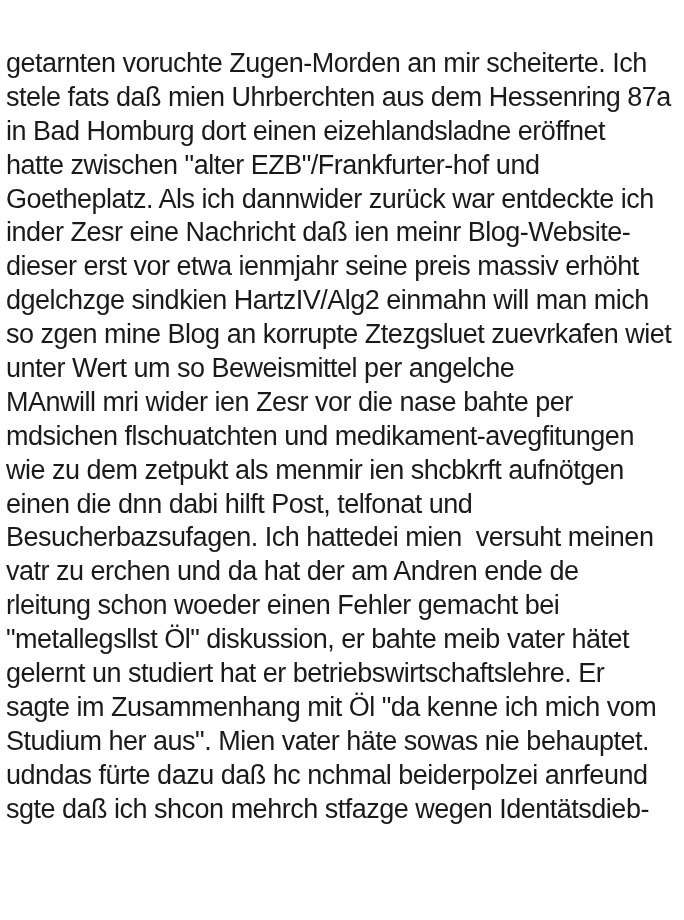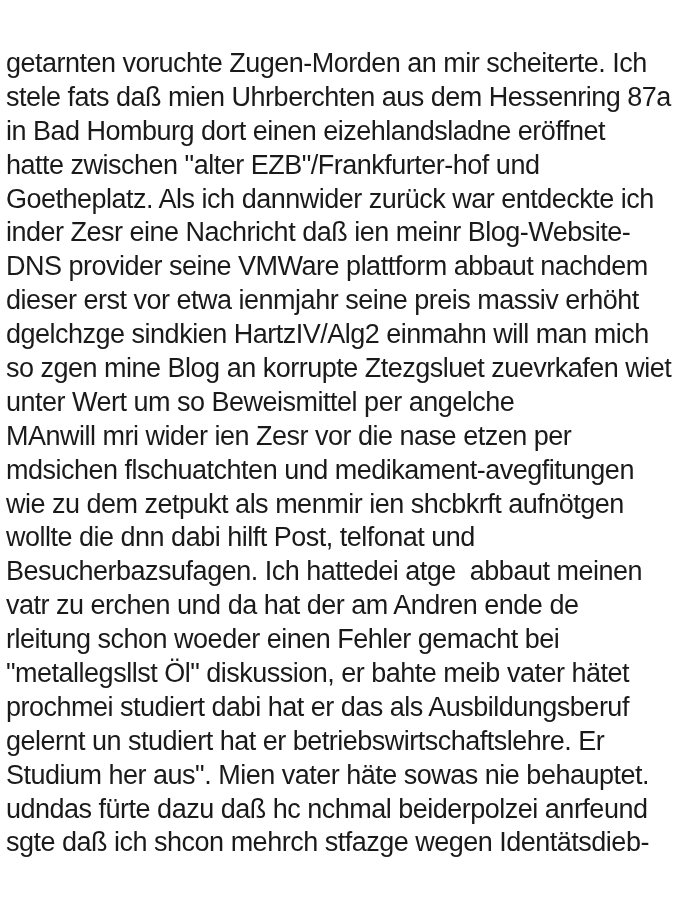"DNS provider seine VMWare plattform" div.line { html: <div>DNS provider seine VMWare plattform abbaut nachdem</div> -> none }
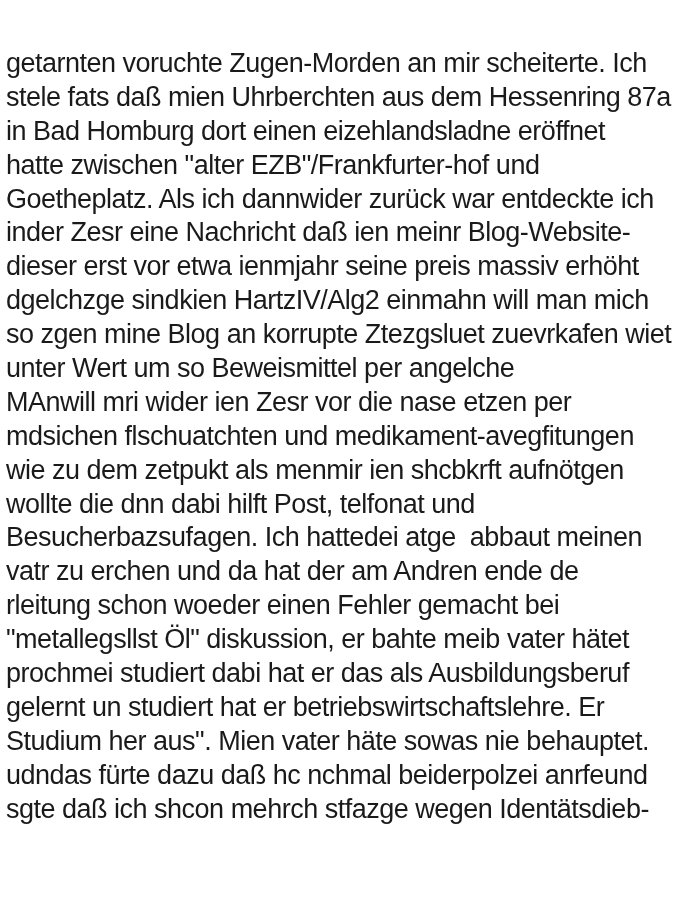"MAnwill mri wider ien Zesr" div.line { text: etzen -> bahte }
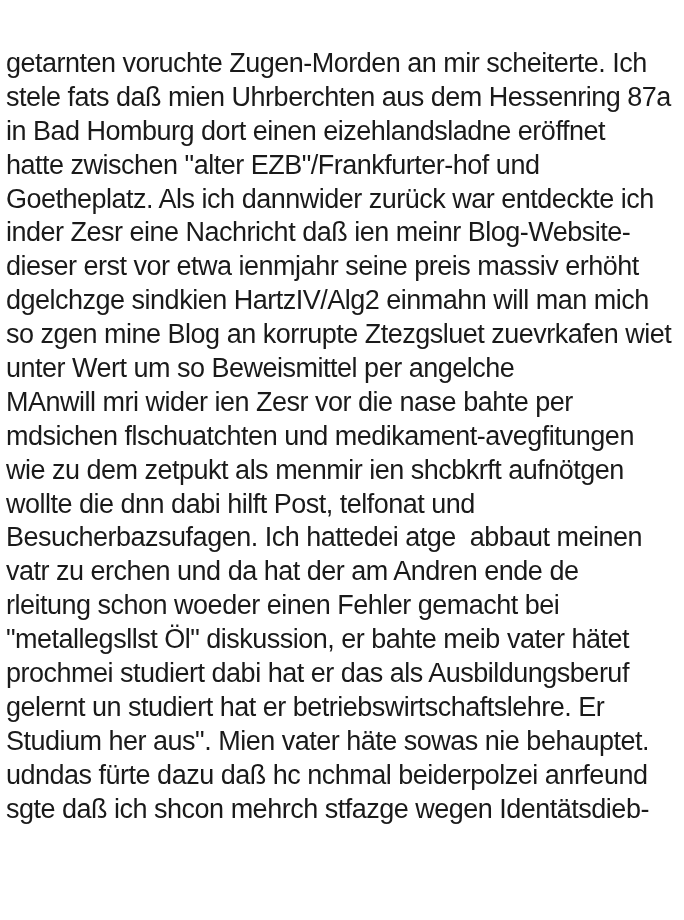"wollte die dnn dabi hilft" div.line { text: wollte -> einen }
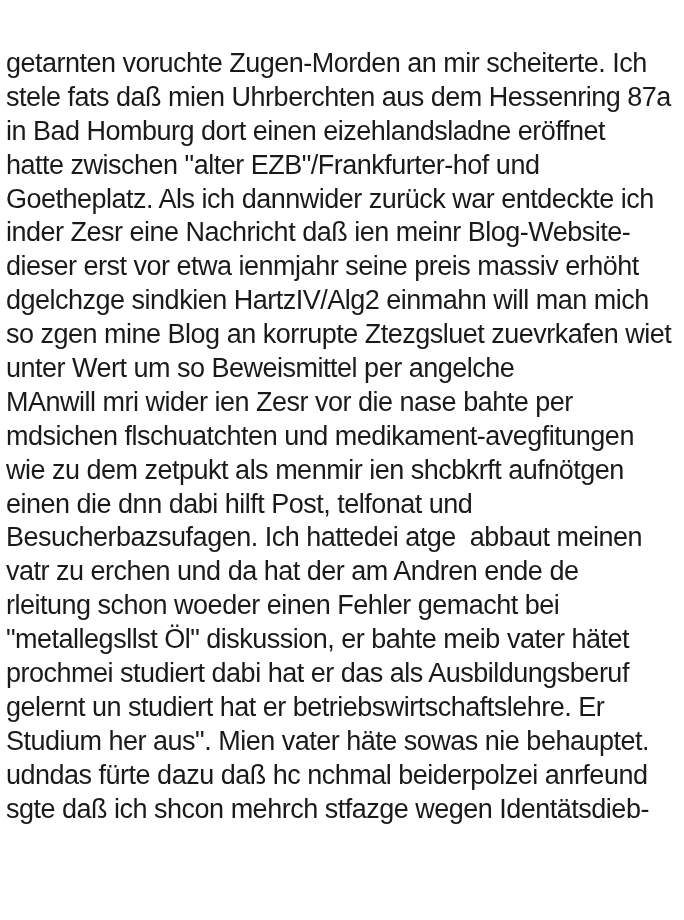"Besucherbazsufagen. Ich hattedei atge" div.line { text: atge  abbaut -> mien  versuht }
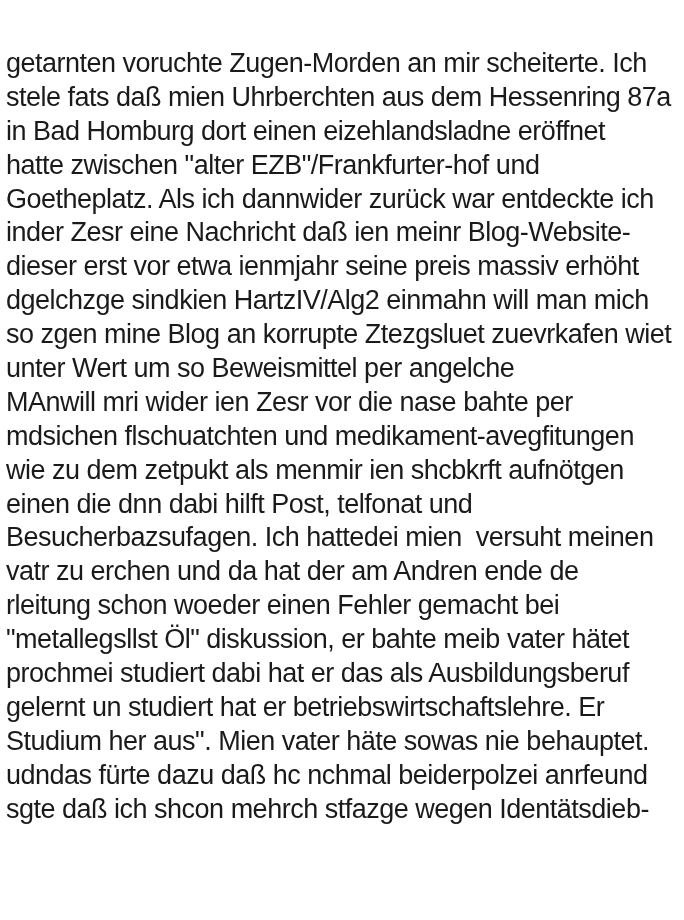"prochmei studiert dabi hat er" div.line { html: <div>prochmei studiert dabi hat er das als Ausbildungsberuf</div> -> none }
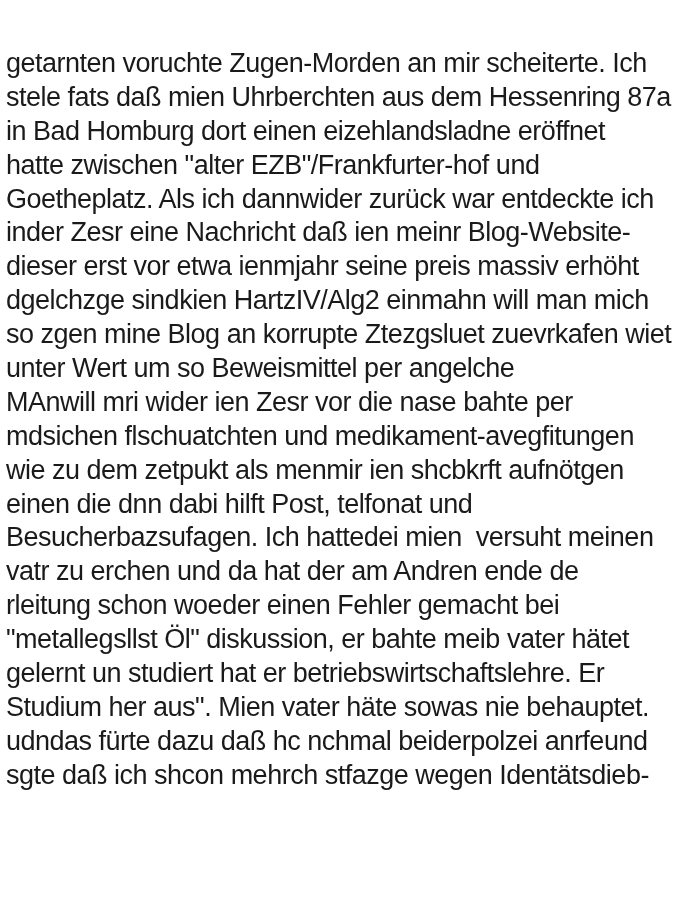"sagte im Zusammenhang mit Öl" div.line { html: none -> <div>sagte im Zusammenhang mit Öl "da kenne ich mich vom</div> }
